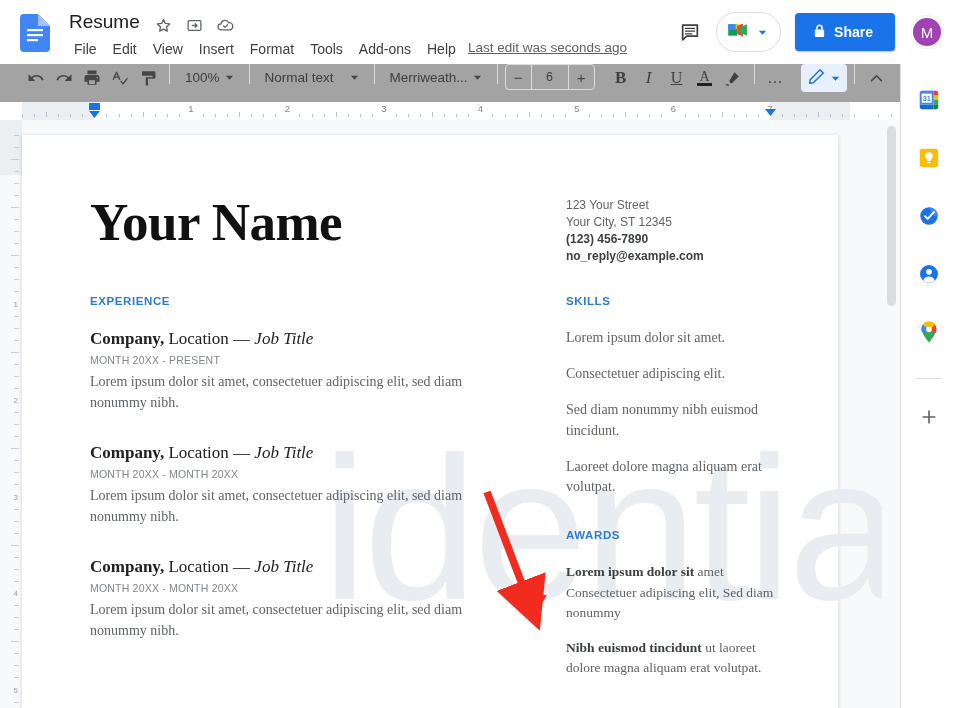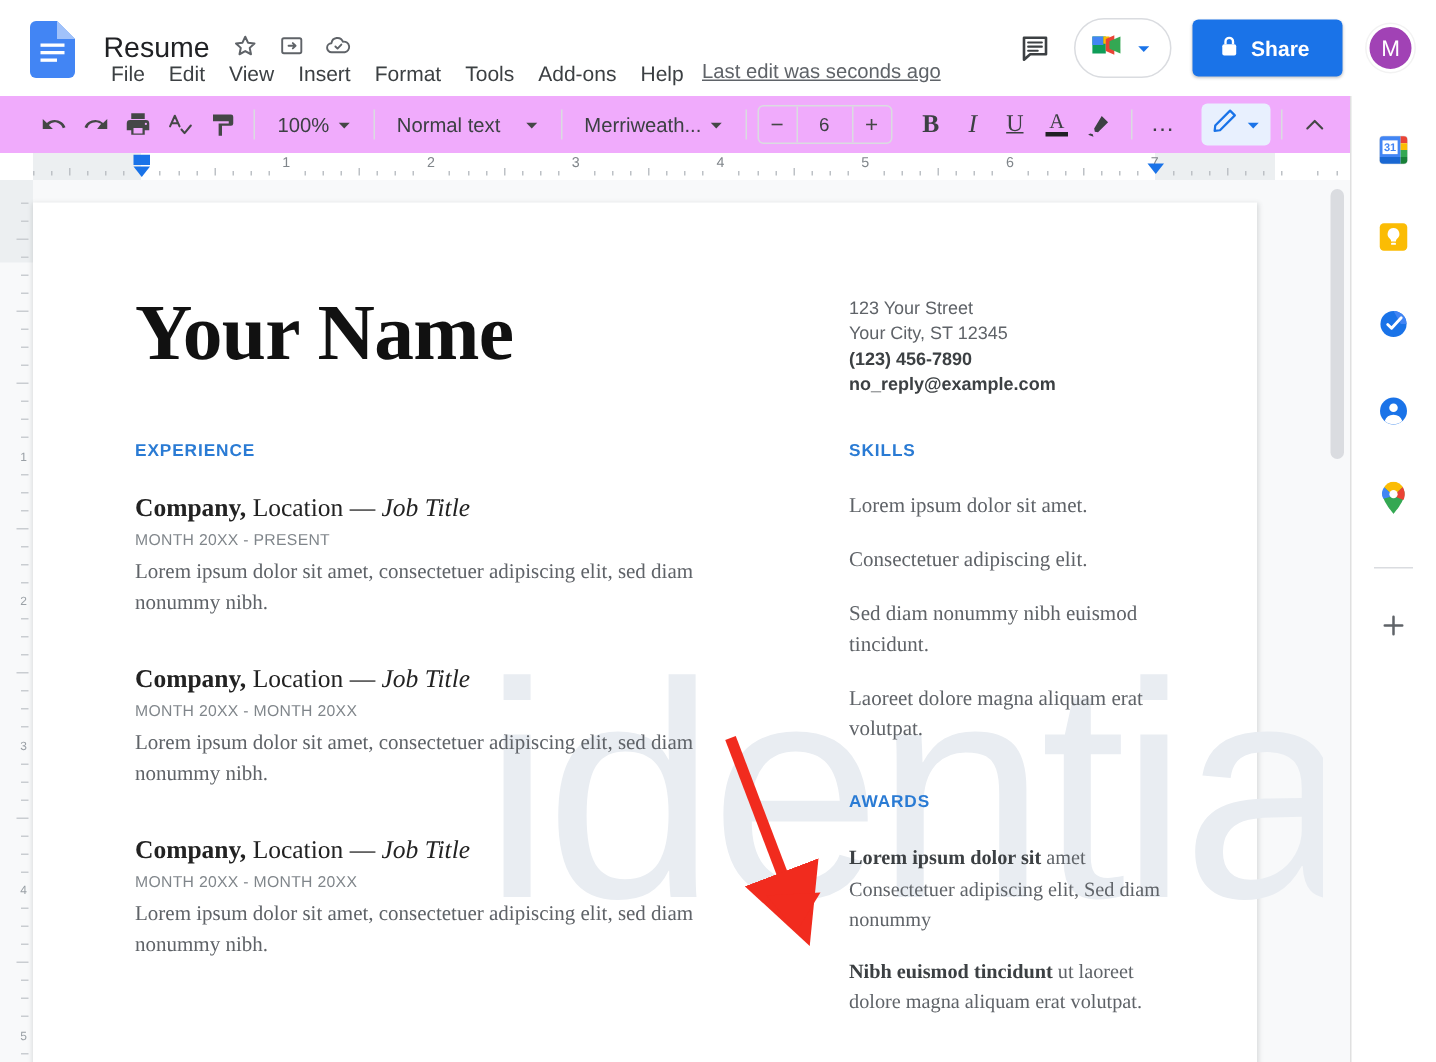"Resume" .title-row { align-items: flex-start -> flex-end; top: 20px -> 9px }
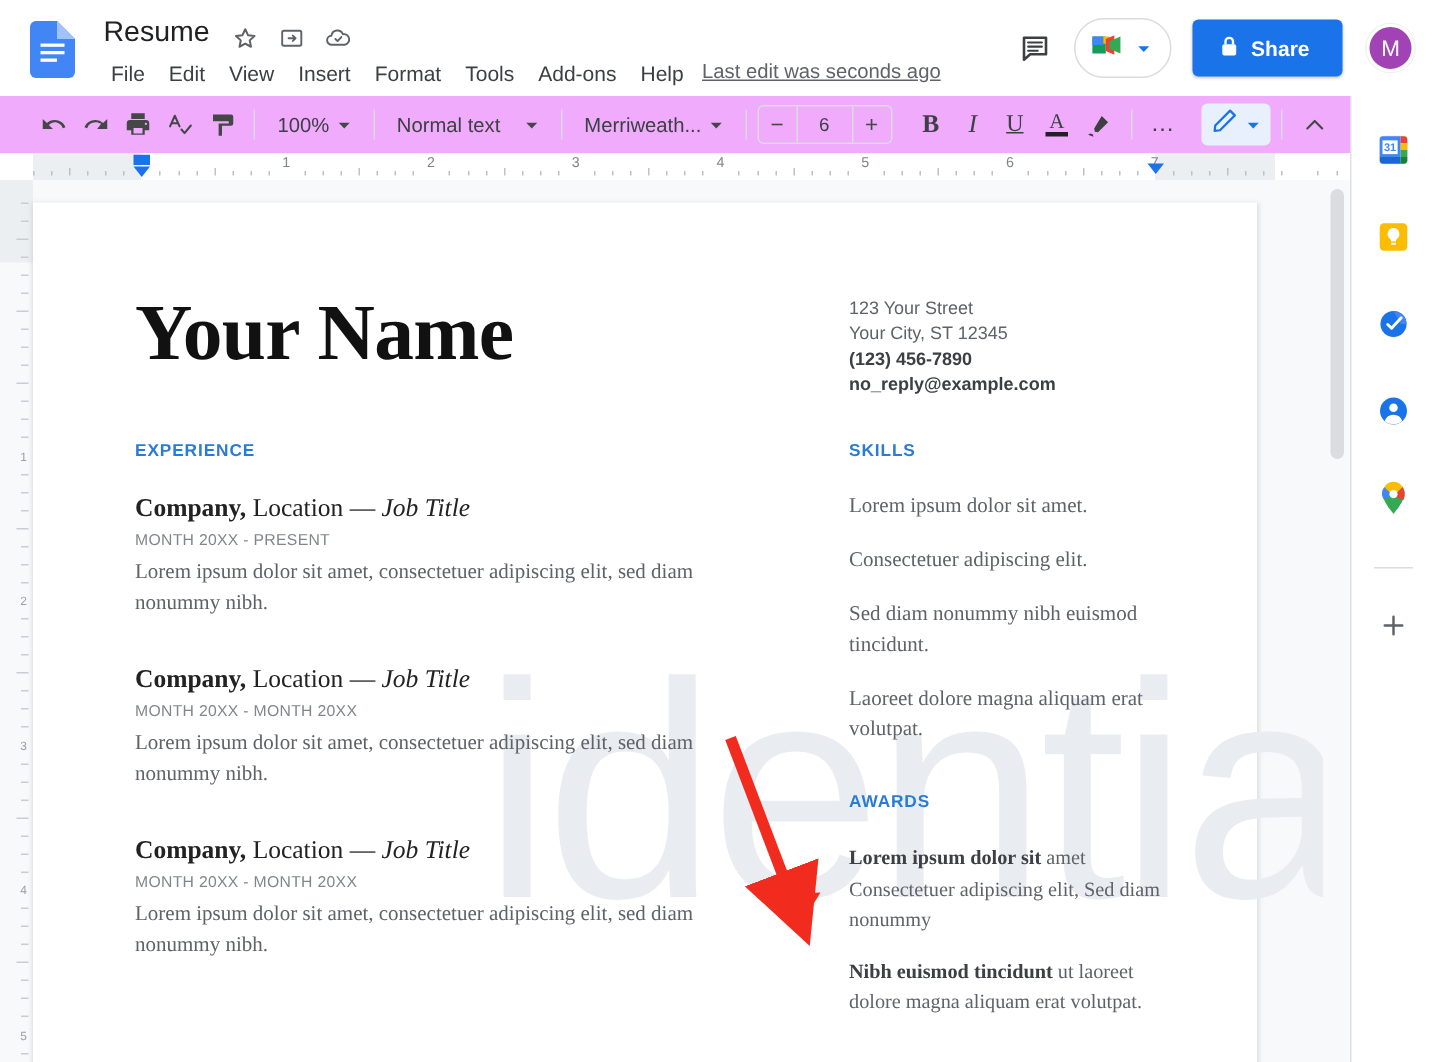"100%" .toolbar { align-items: center -> flex-start; background: #f0abfc -> #a3a3a3 }
